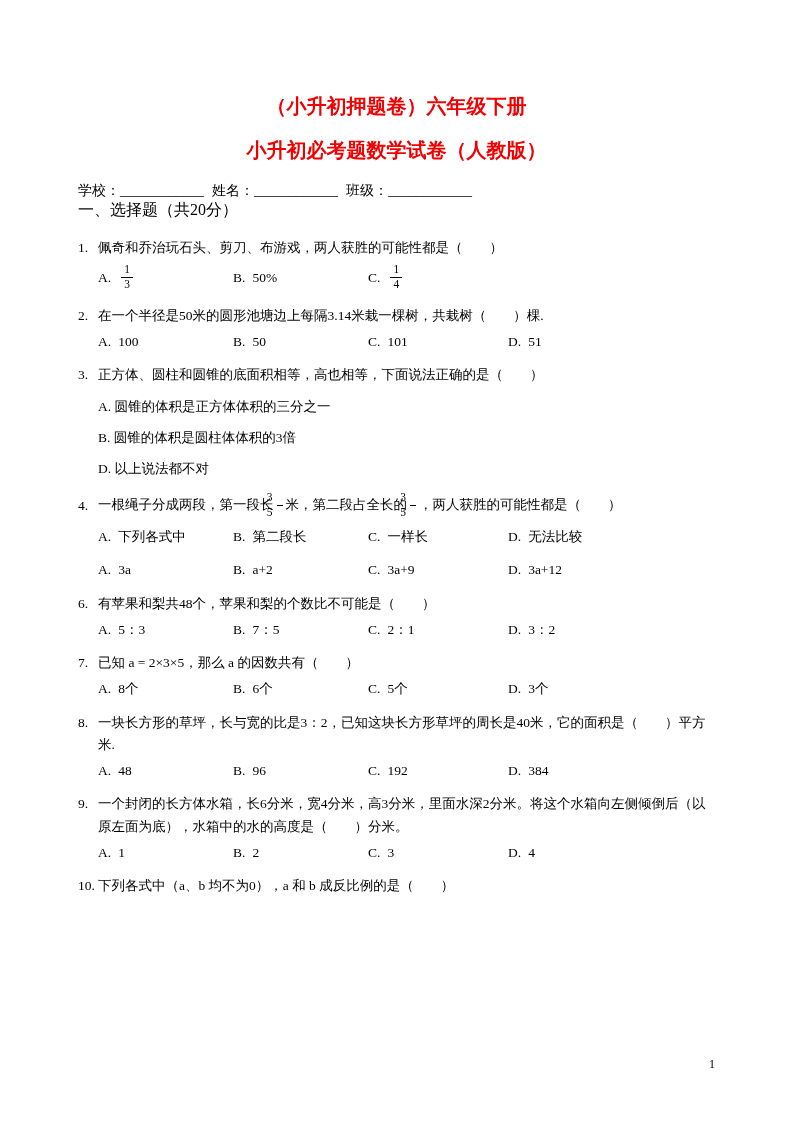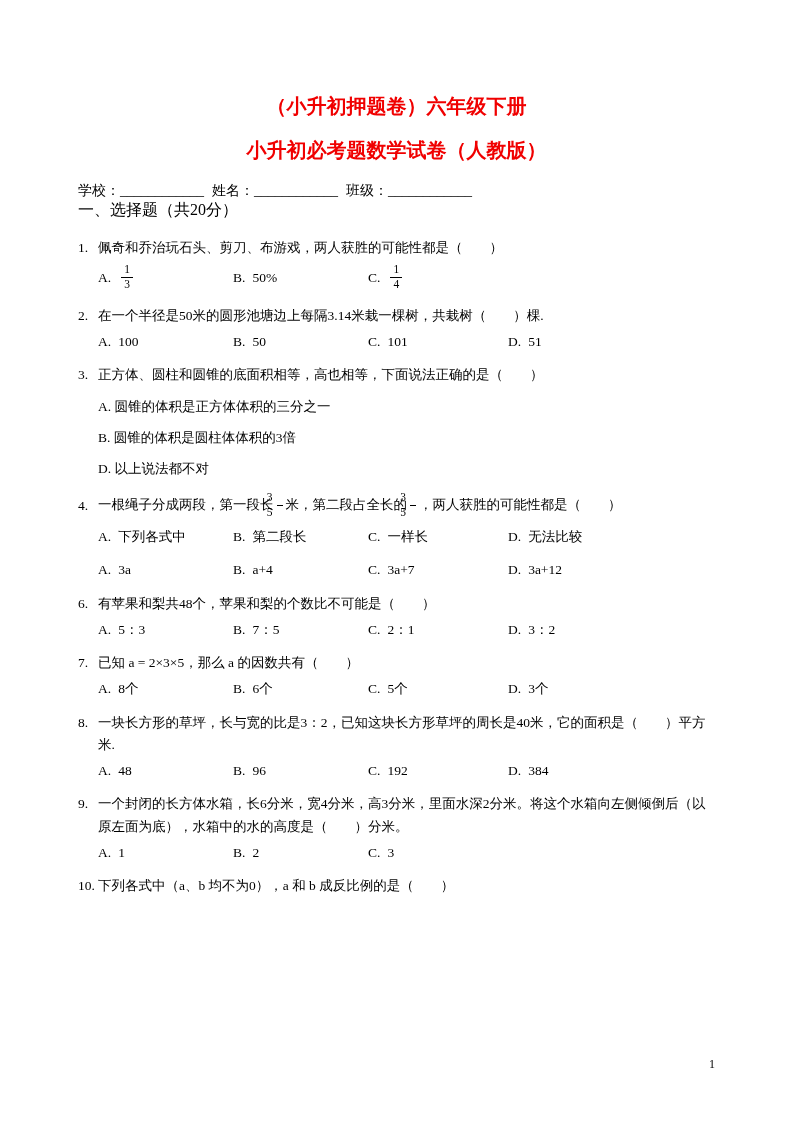"a+4" span { text: a+4 -> a+2 }
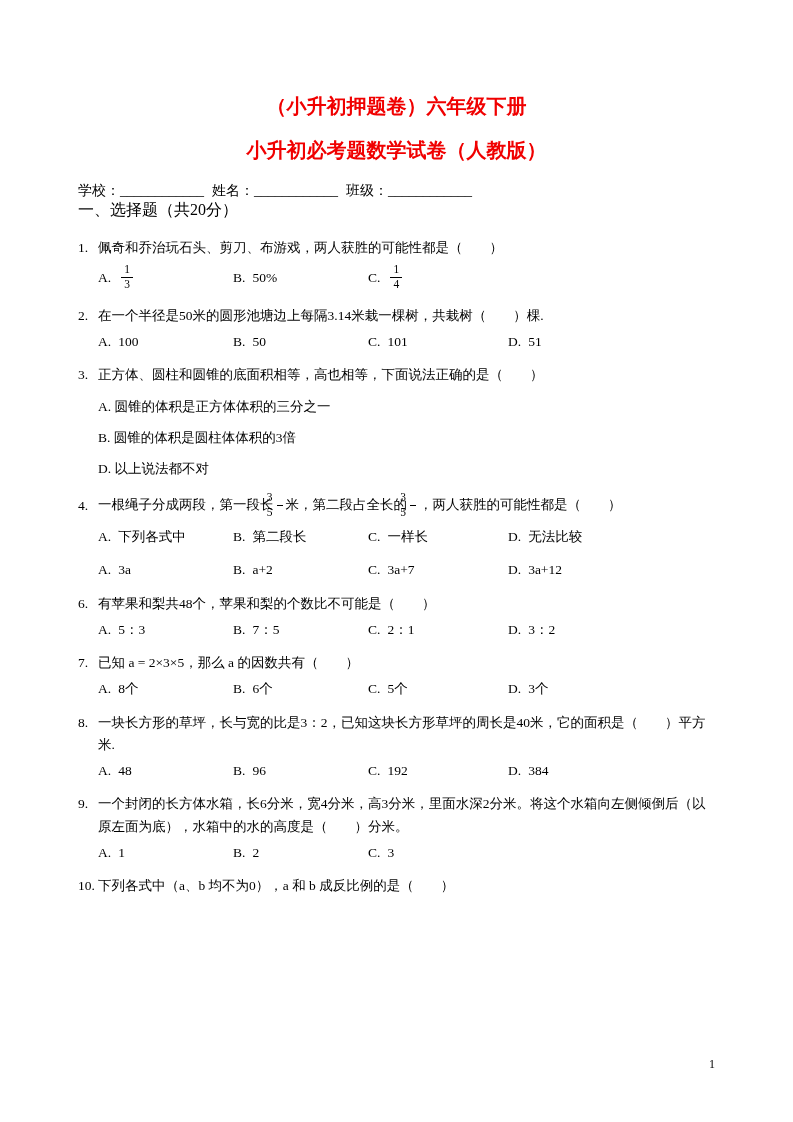"3a+7" span { text: 3a+7 -> 3a+9 }
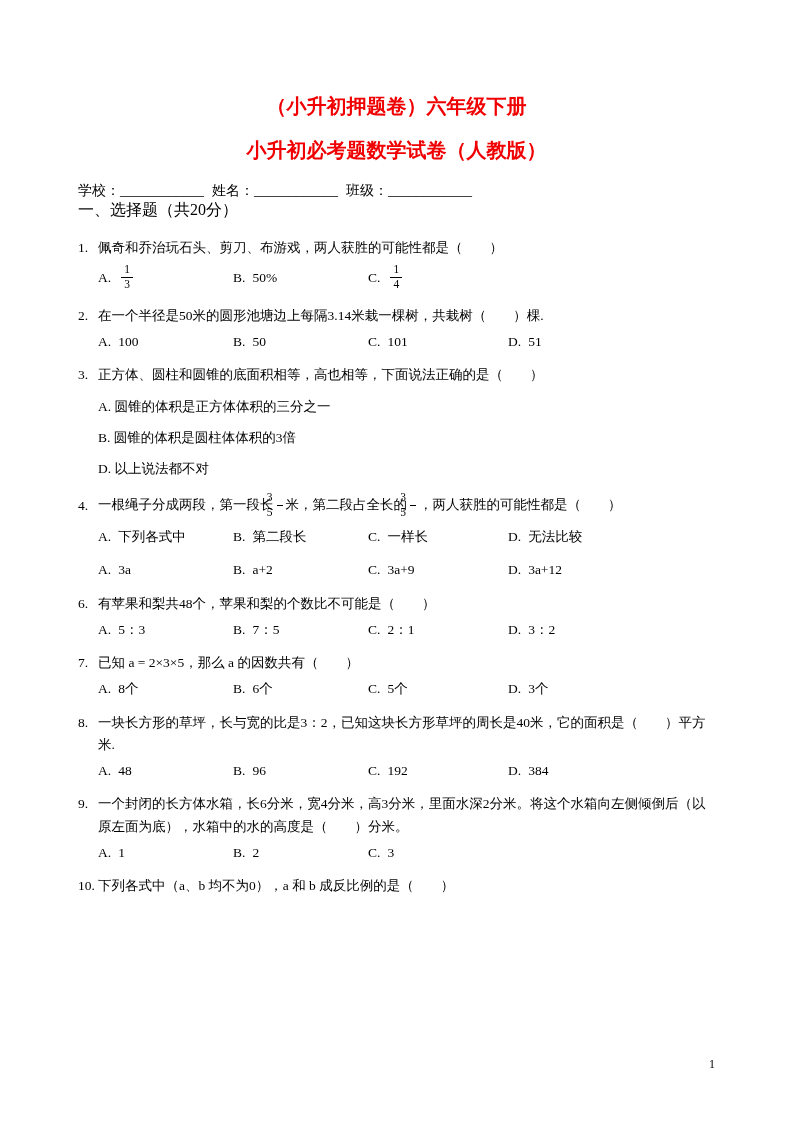"D. 4" span.opt { html: none -> <span><span>D.</span><span>4</span></span> }
